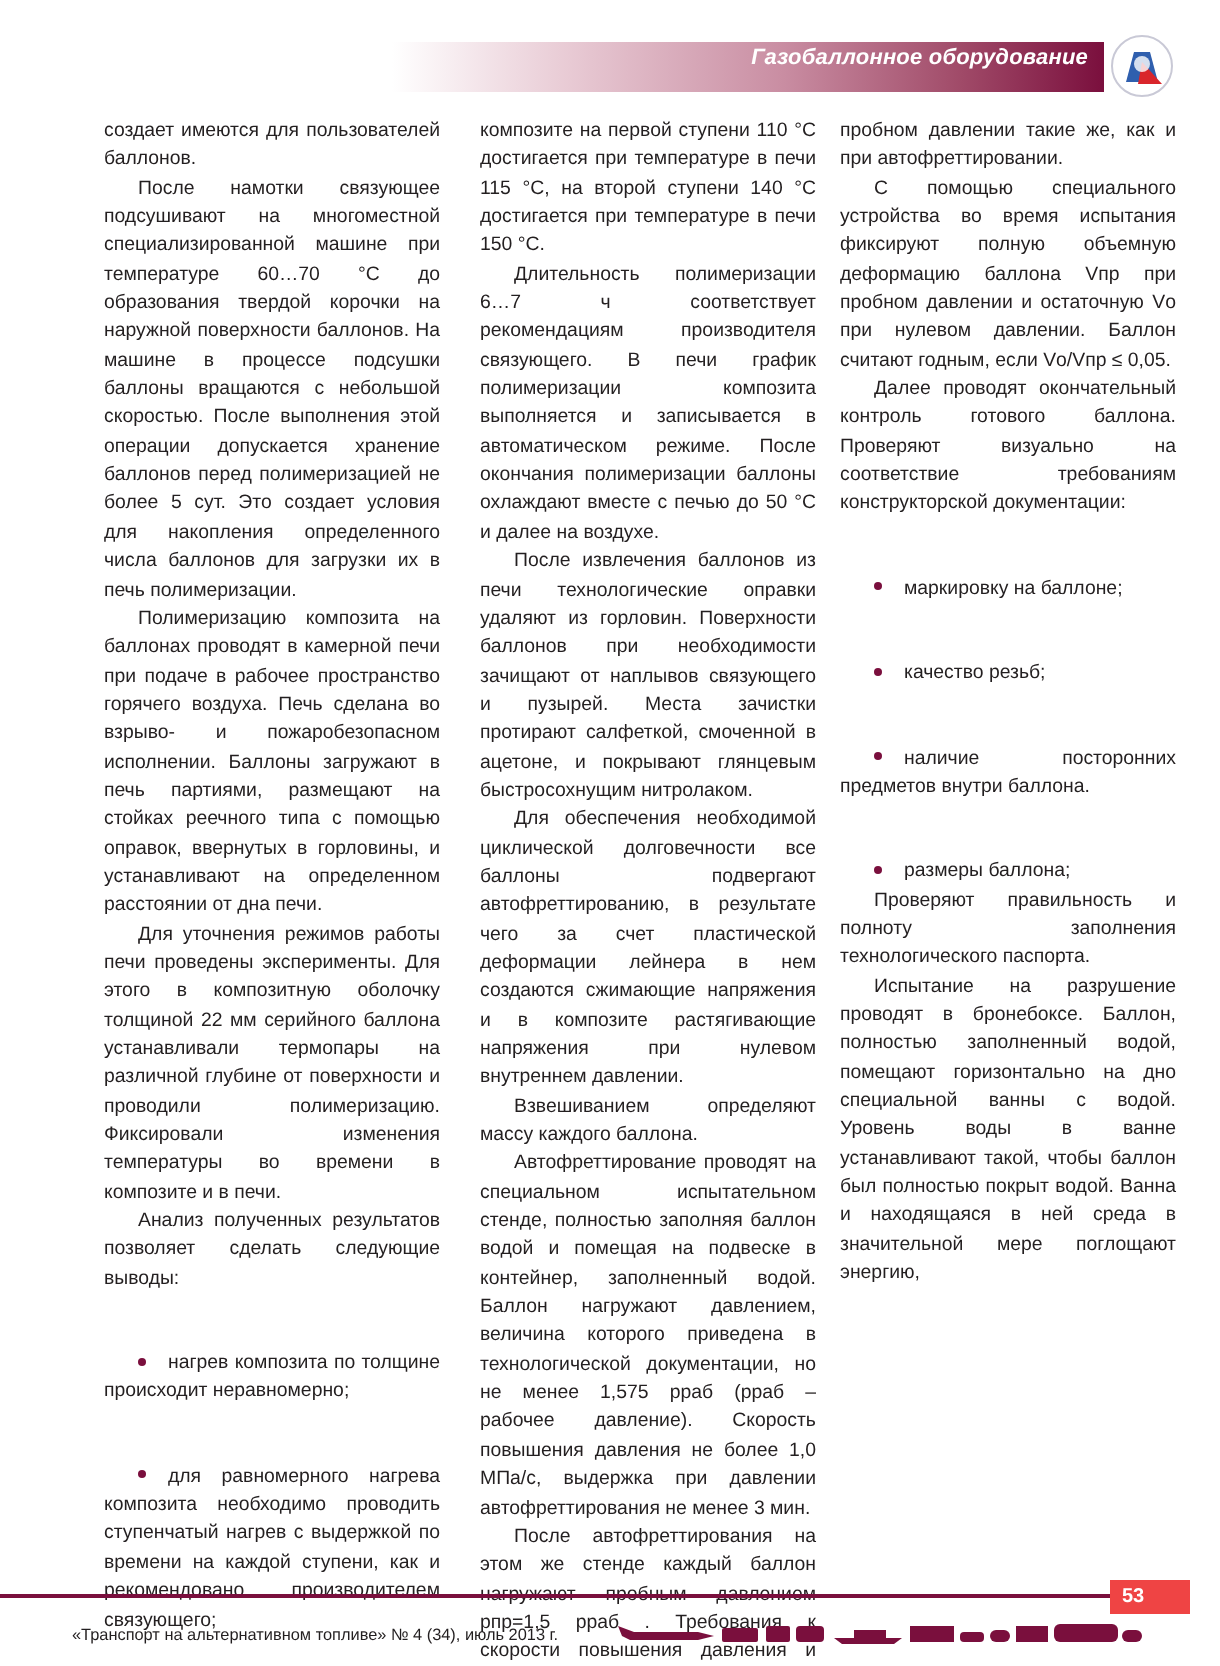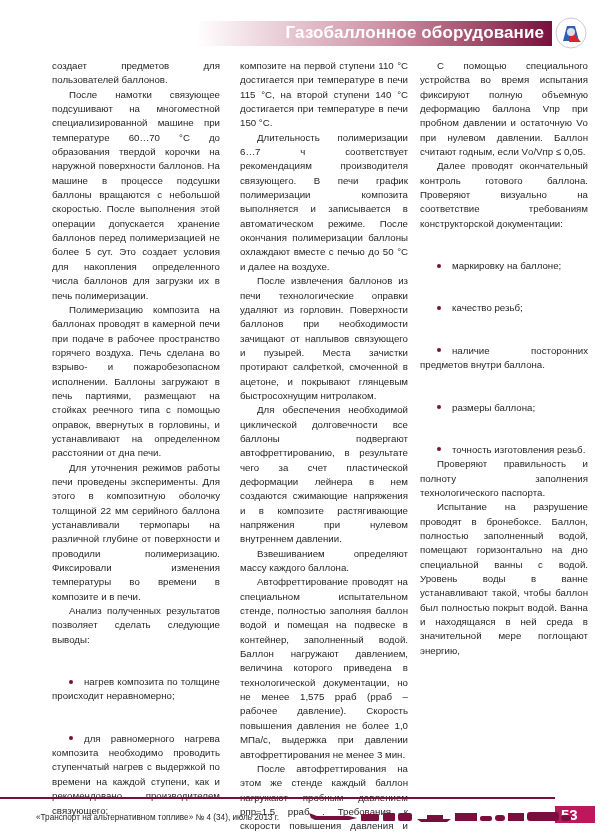"Газобаллонное оборудование" .header-title { font-size: 17px -> 11px; font-style: none -> italic }
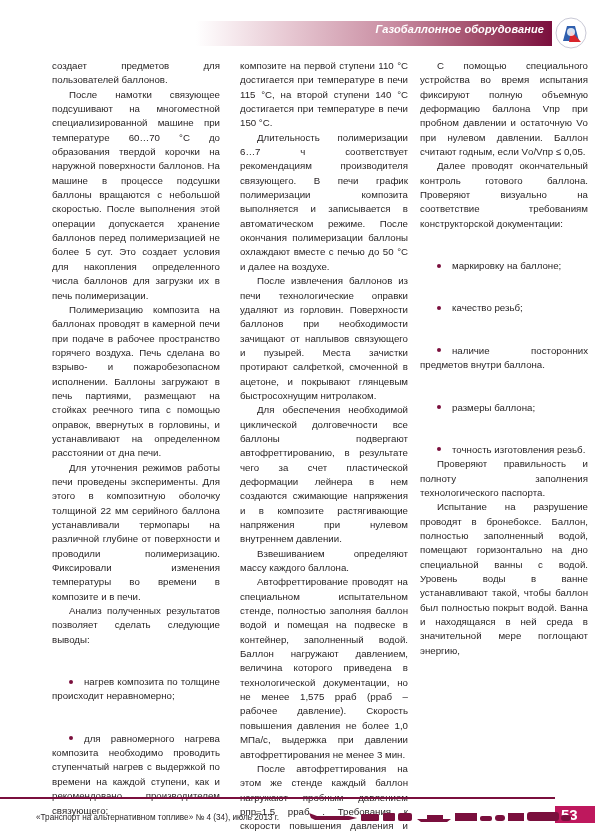"создает предметов для пользователей" p.noindent { text: предметов -> имеются }
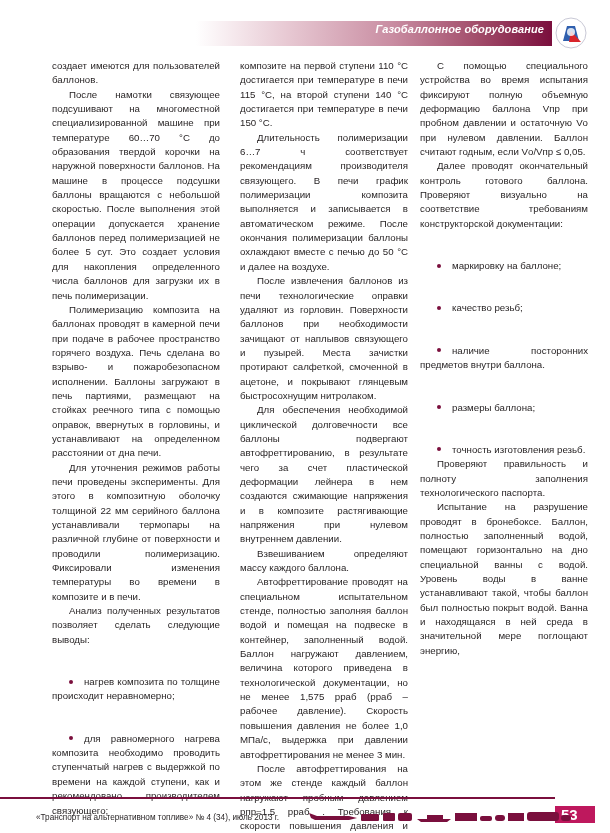"пробном давлении такие же, как" p.noindent { html: none -> <p>пробном давлении такие же, как и при автофреттировании.</p> }
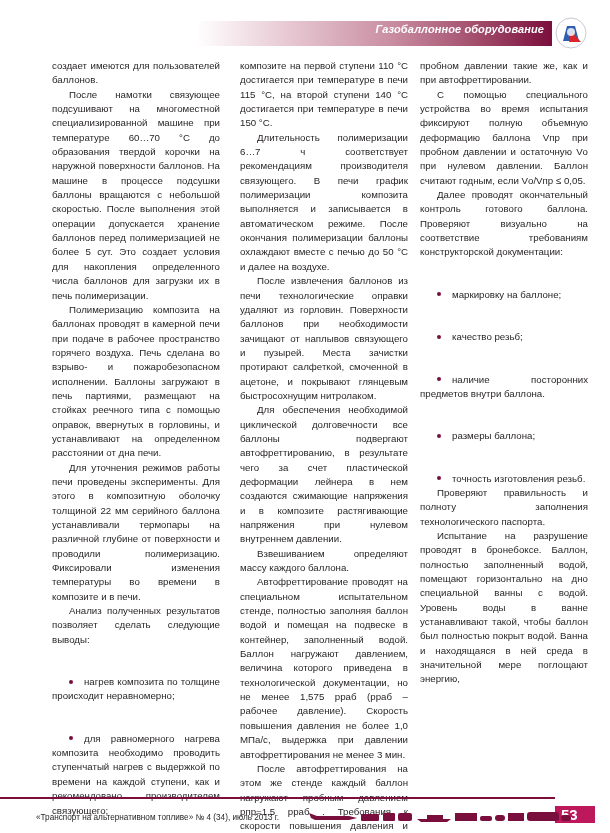"точность изготовления резьб." p.bullet { html: <p>точность изготовления резьб.</p> -> none }
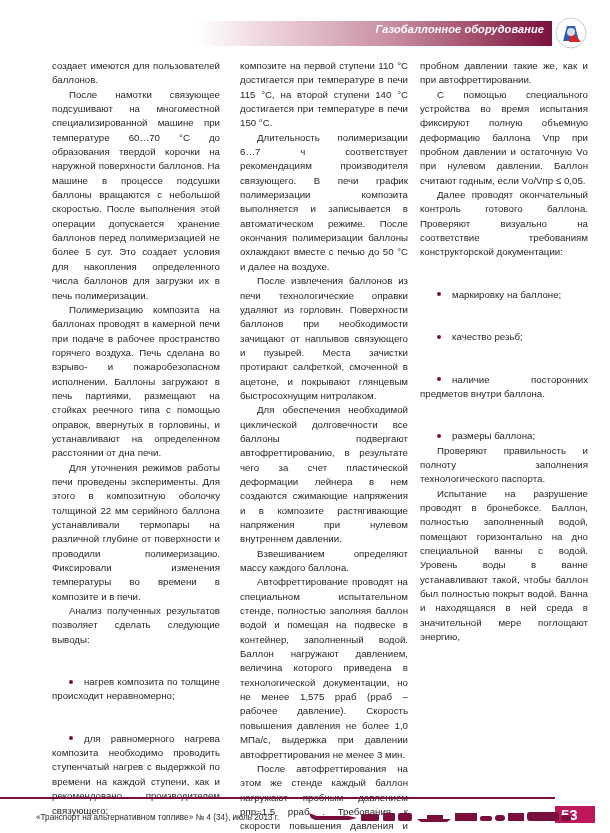"53" .page-num { background: #be185d -> #ef4444; font-size: 15px -> 10px; margin-top: 16px -> none }
